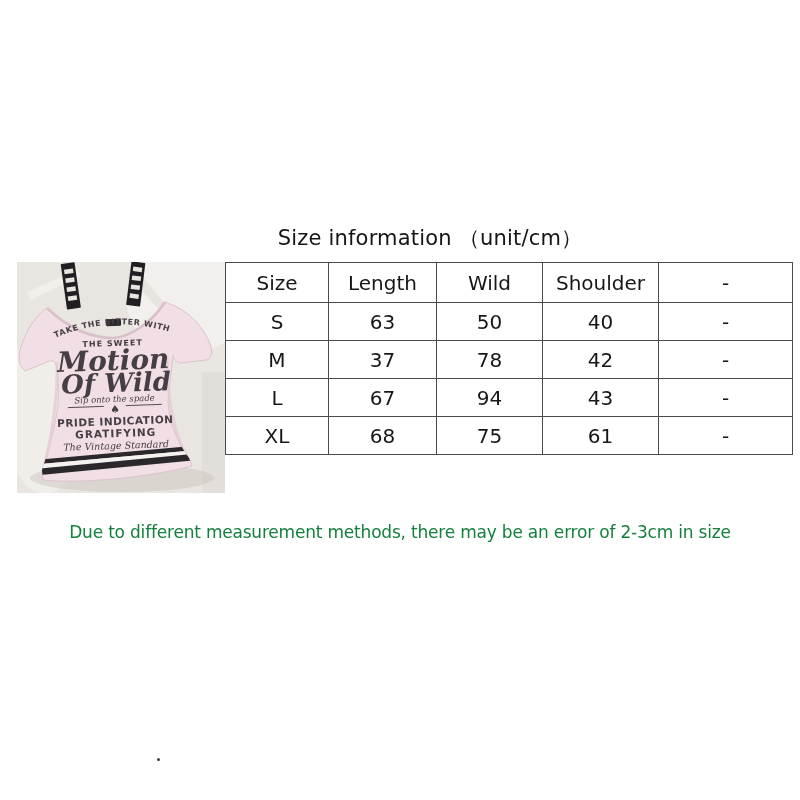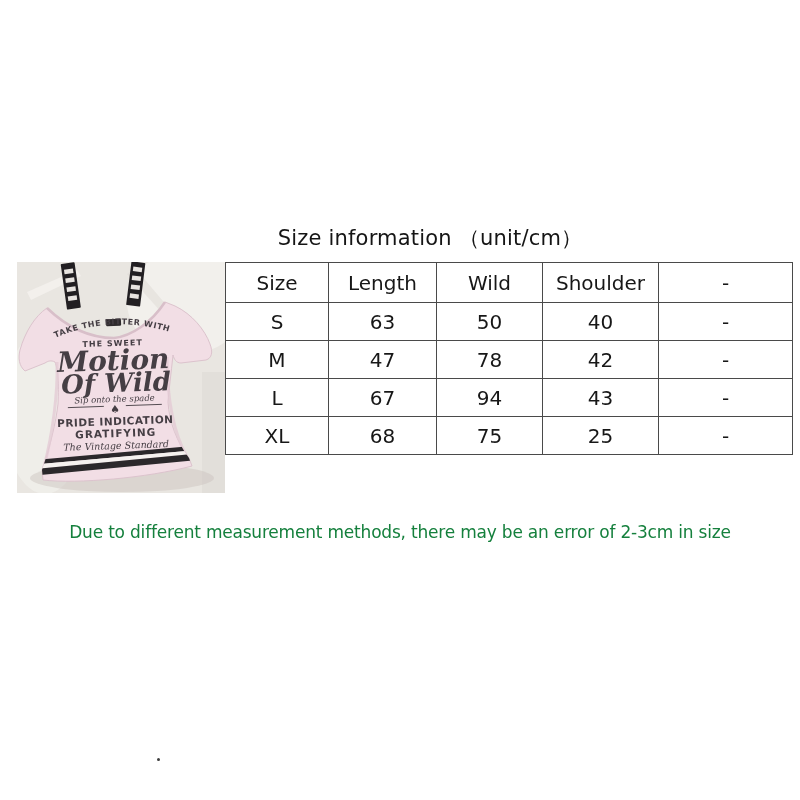"47" td { text: 47 -> 37 }
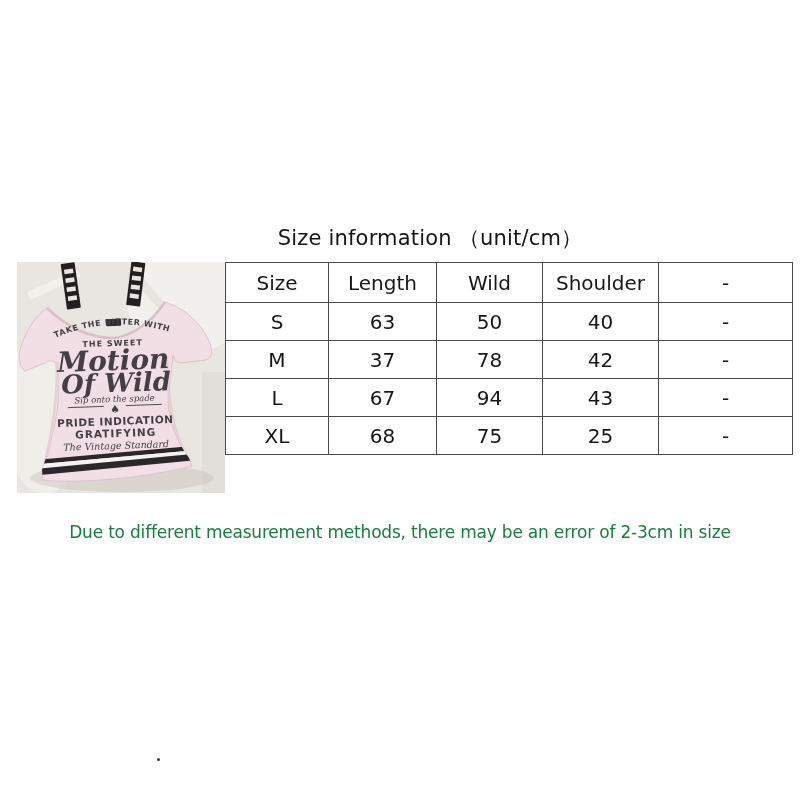"25" td { text: 25 -> 61 }
